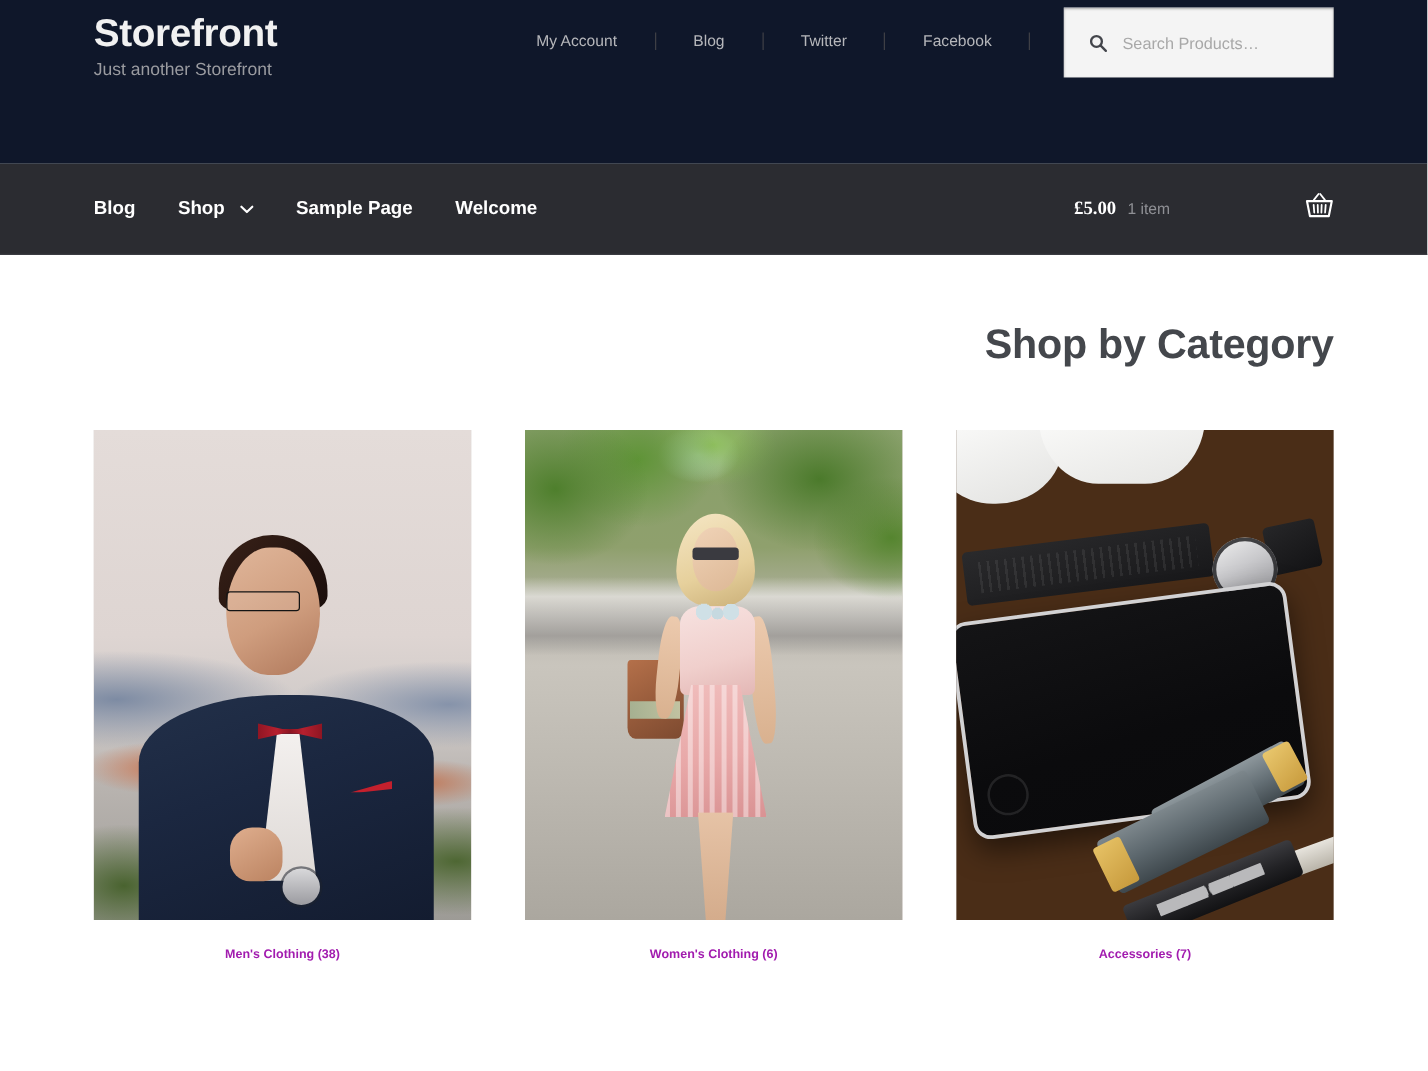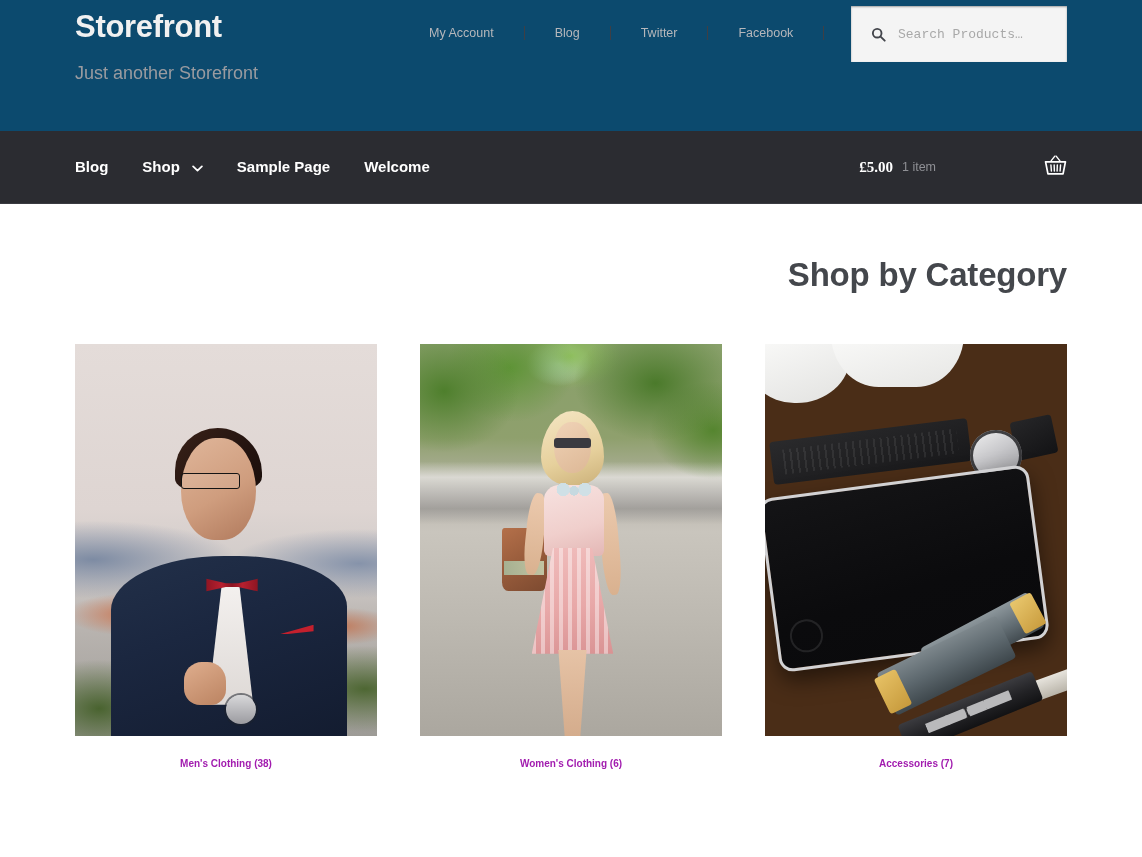"Storefront" .site-header { background: #0c4a6e -> #0f172a }
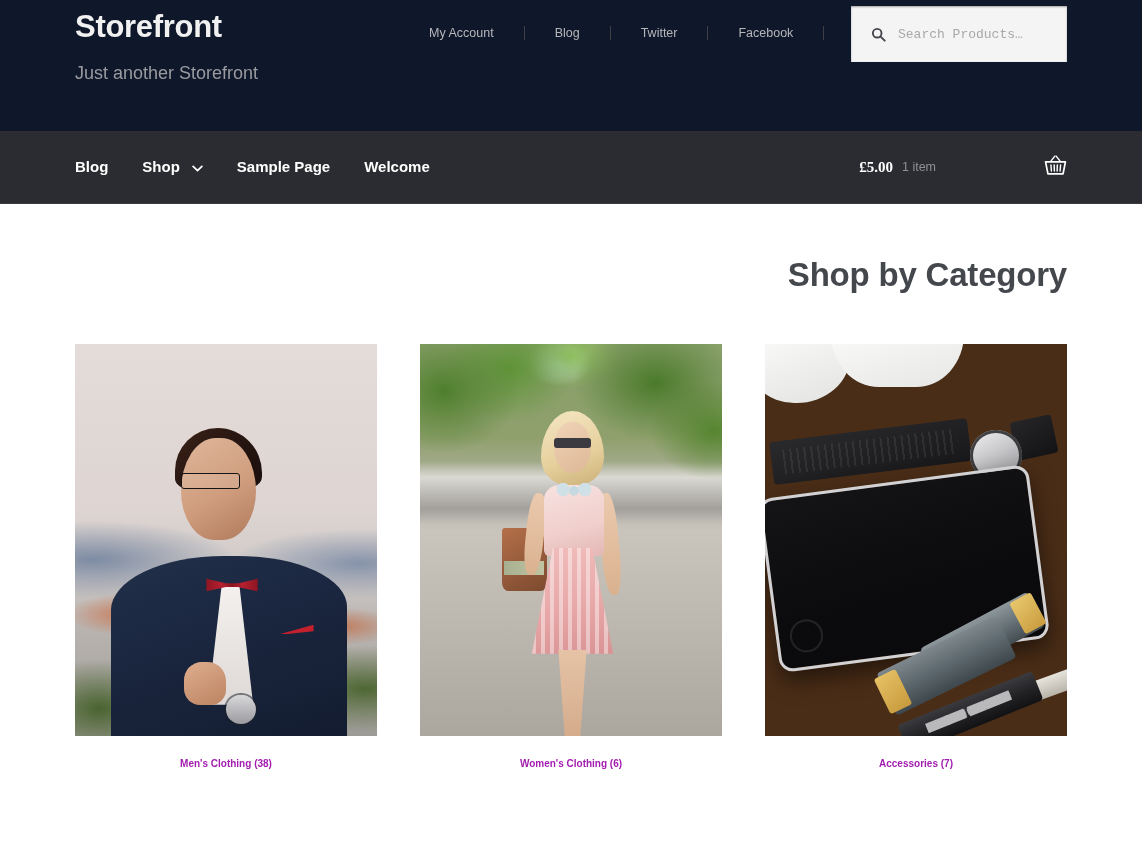"Search Products…" .search-input { font-family: Liberation Mono, monospace -> Liberation Sans, sans-serif }
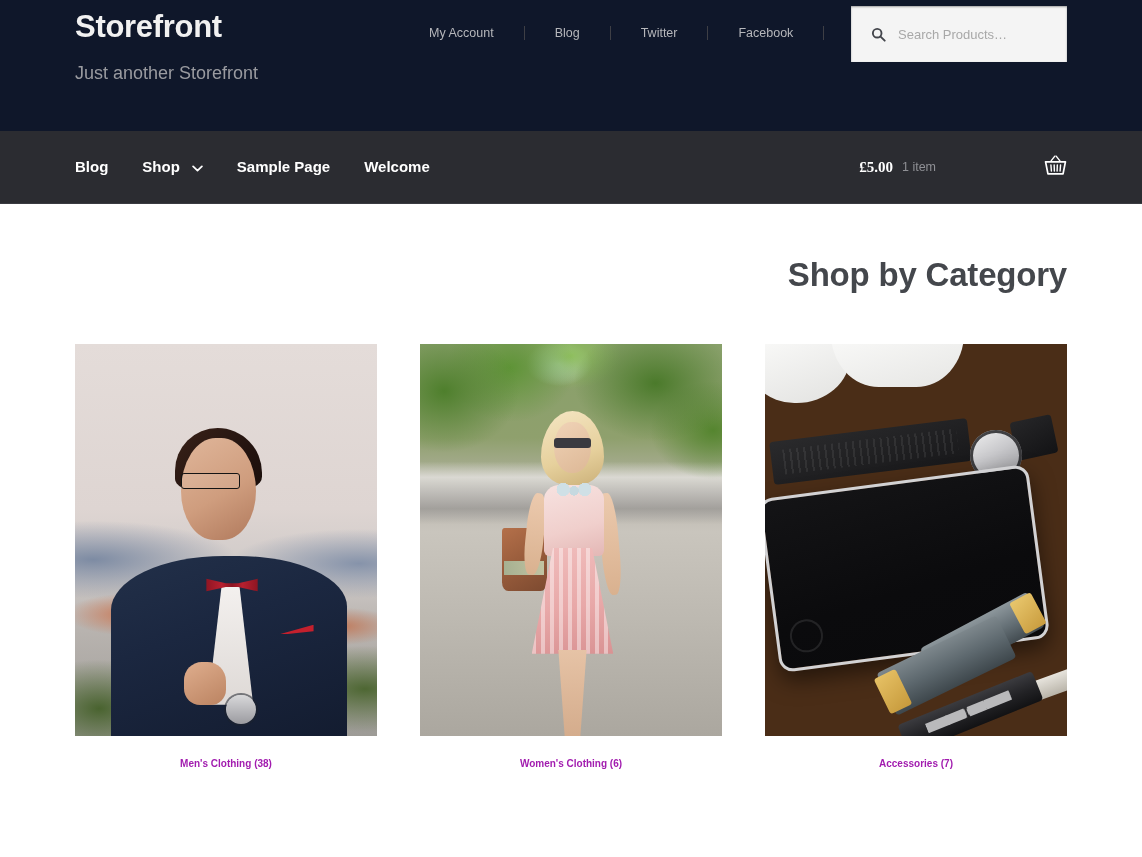"Just another Storefront" .site-desc { font-size: 18px -> 14px; margin-top: 17px -> 1px }
